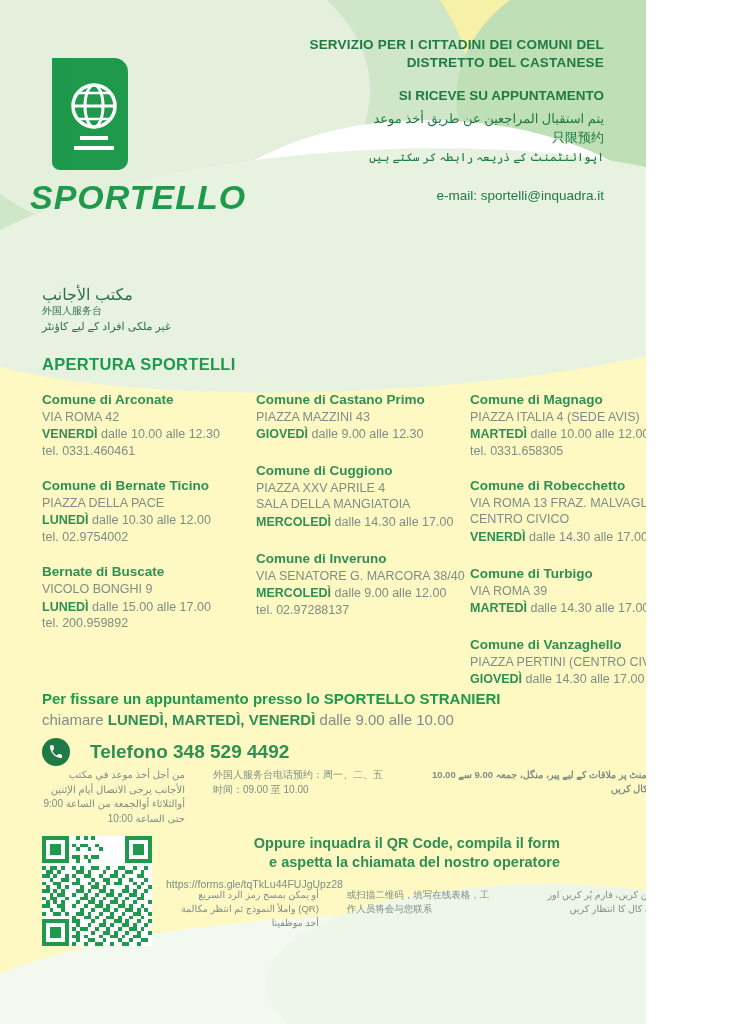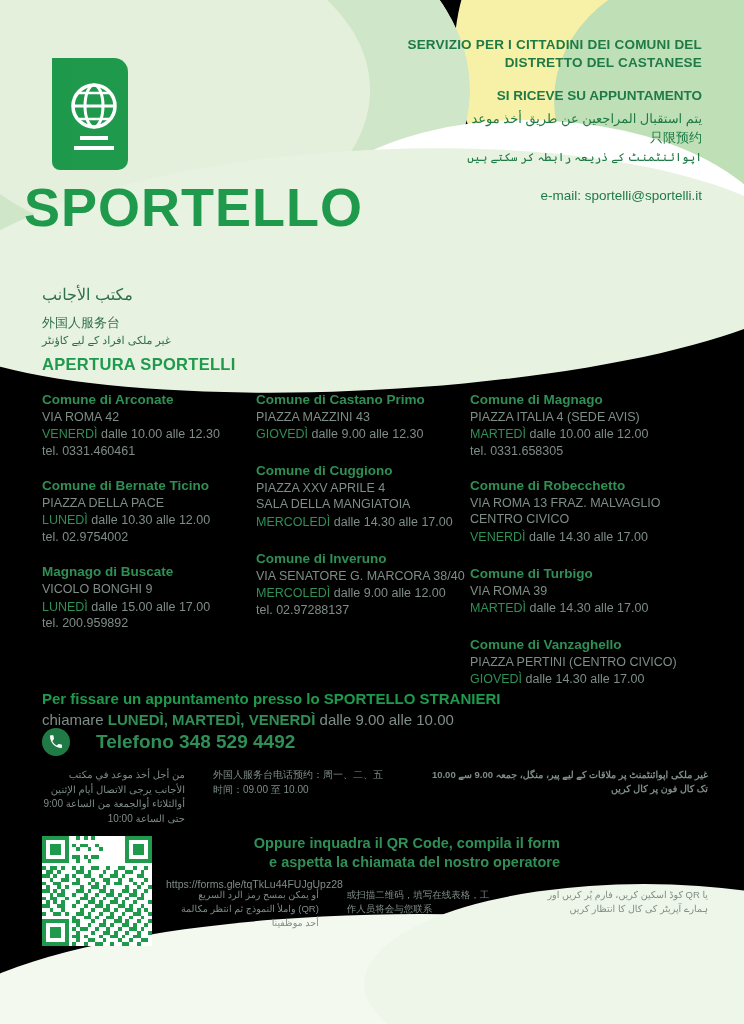"SERVIZIO PER I CITTADINI DEI" .poster { background: #000000 -> #fef9c3; width: 744px -> 646px }
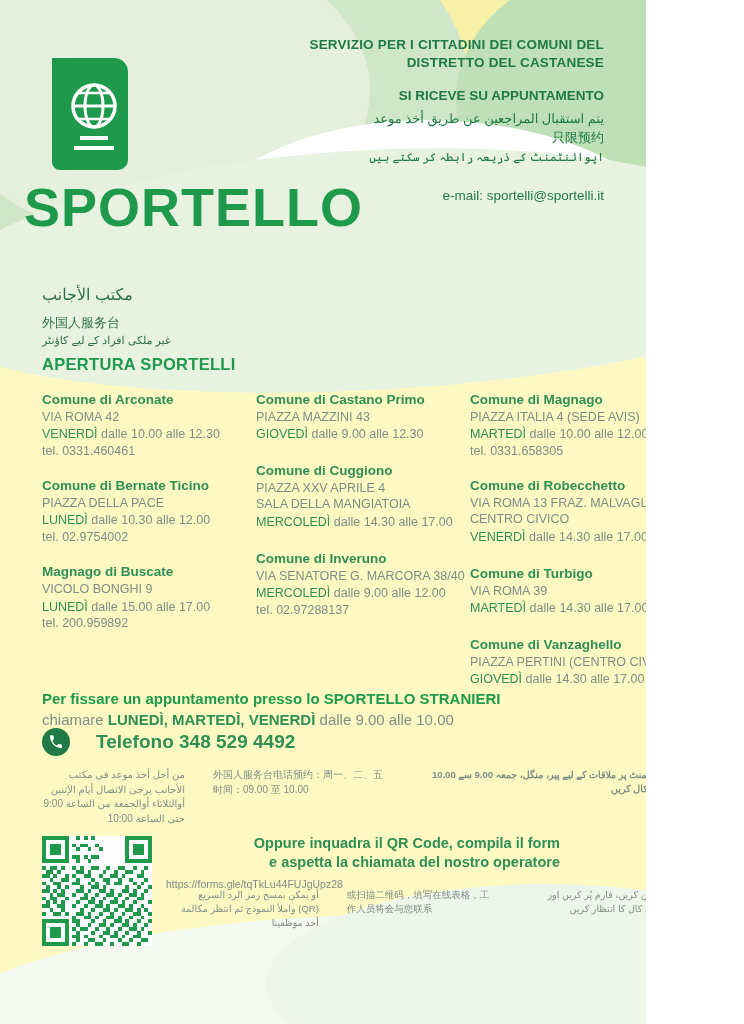"SPORTELLO" .title { font-size: 54px -> 34px; font-style: none -> italic; left: 24px -> 30px }
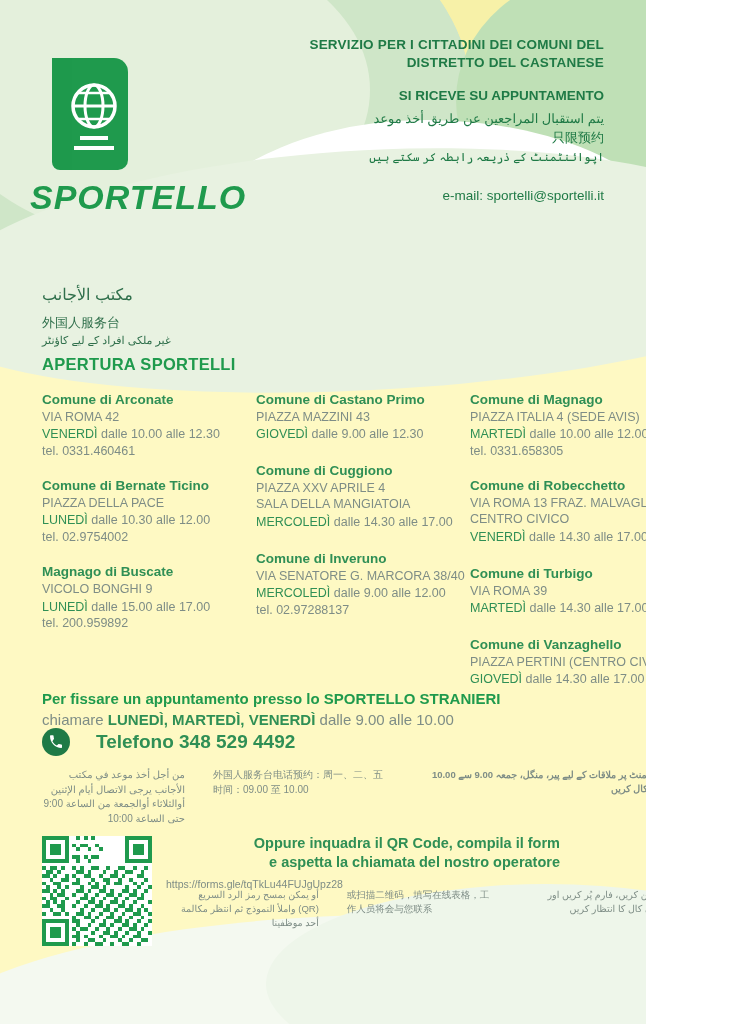"e-mail: sportelli@sportelli.it" div.hdr-mail { text: sportelli@sportelli.it -> sportelli@inquadra.it }
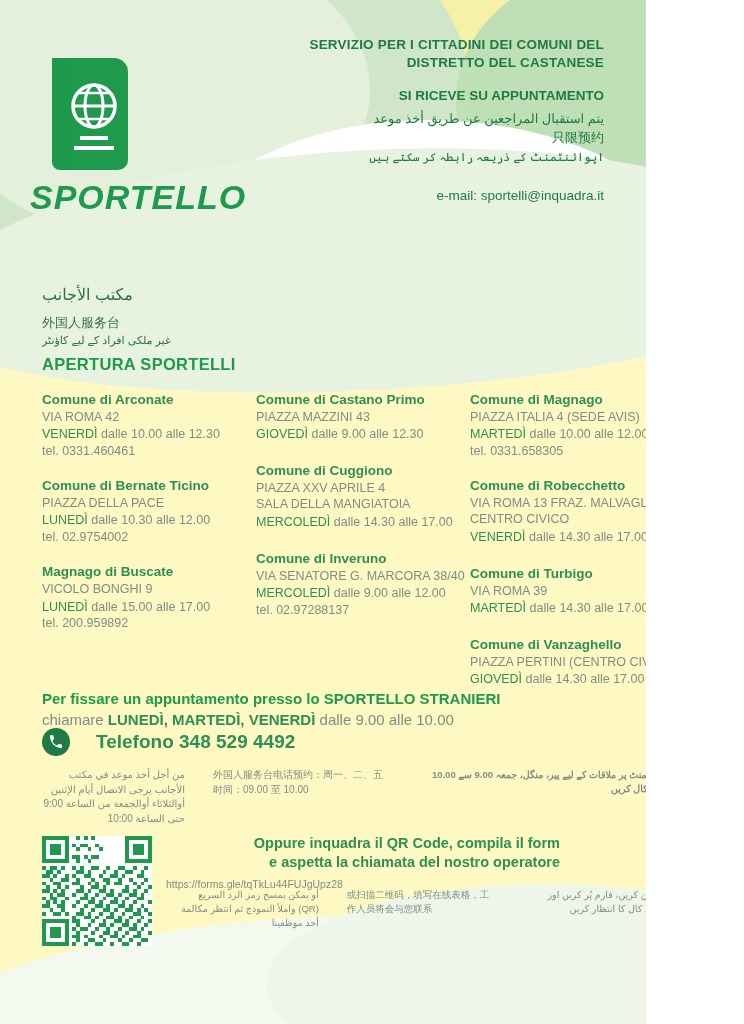"外国人服务台" .sub-zh { font-size: 13px -> 10px; margin-top: 10px -> 0 }
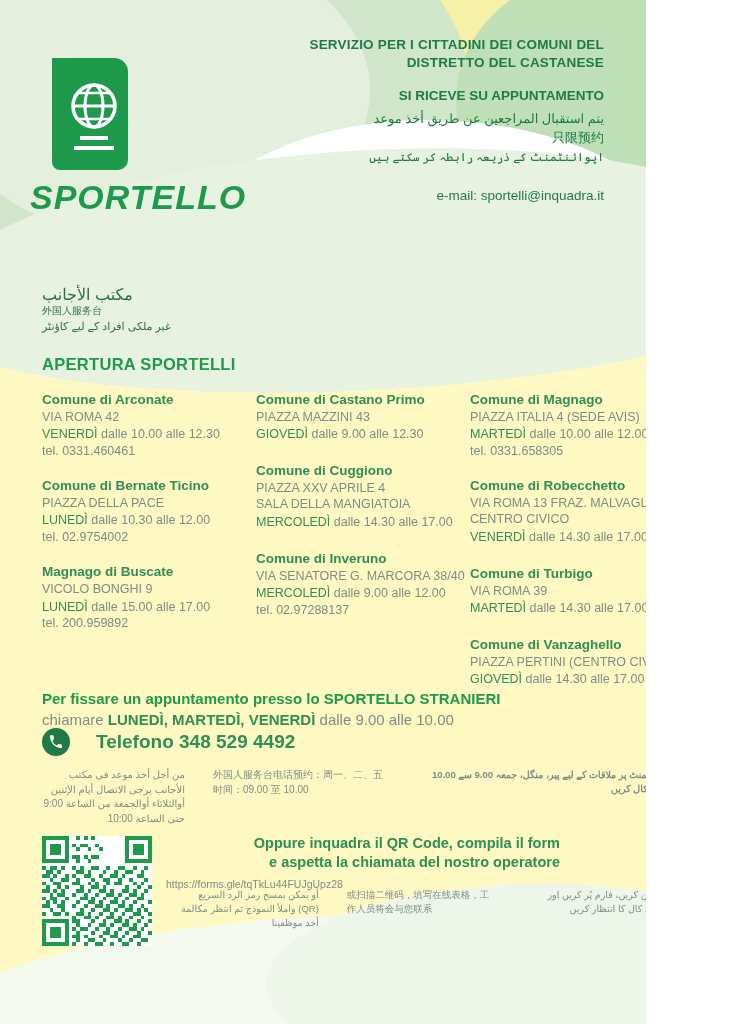"VENERDÌ" .comune .hours b { font-weight: normal -> bold }
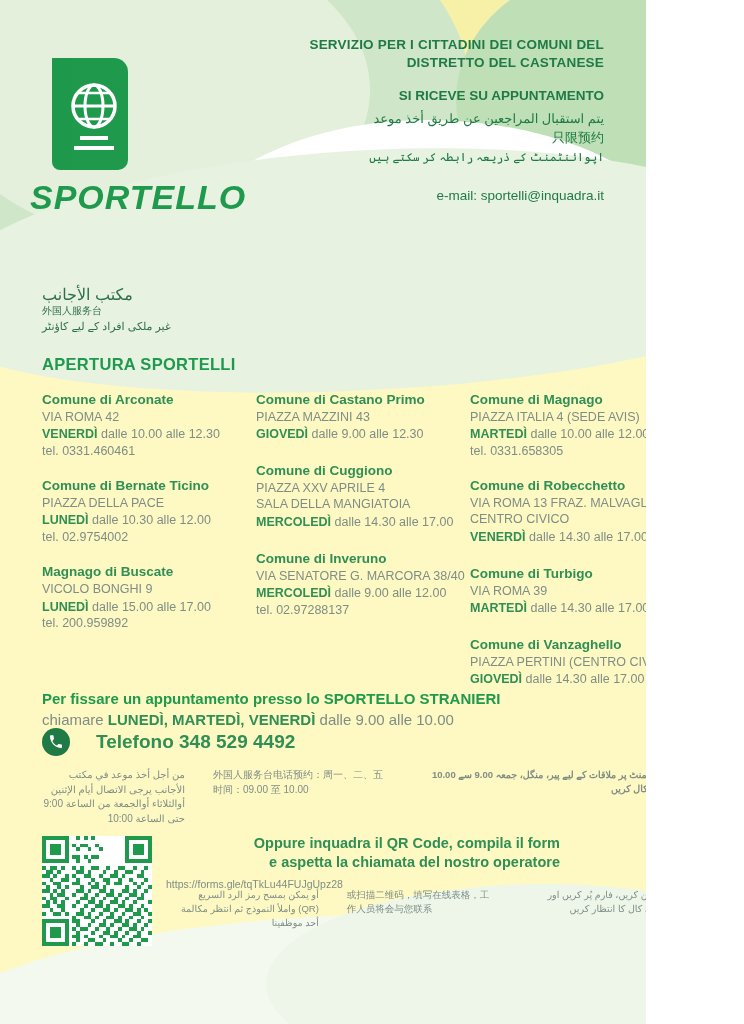"Magnago di Buscate" div.name { text: Magnago -> Bernate }
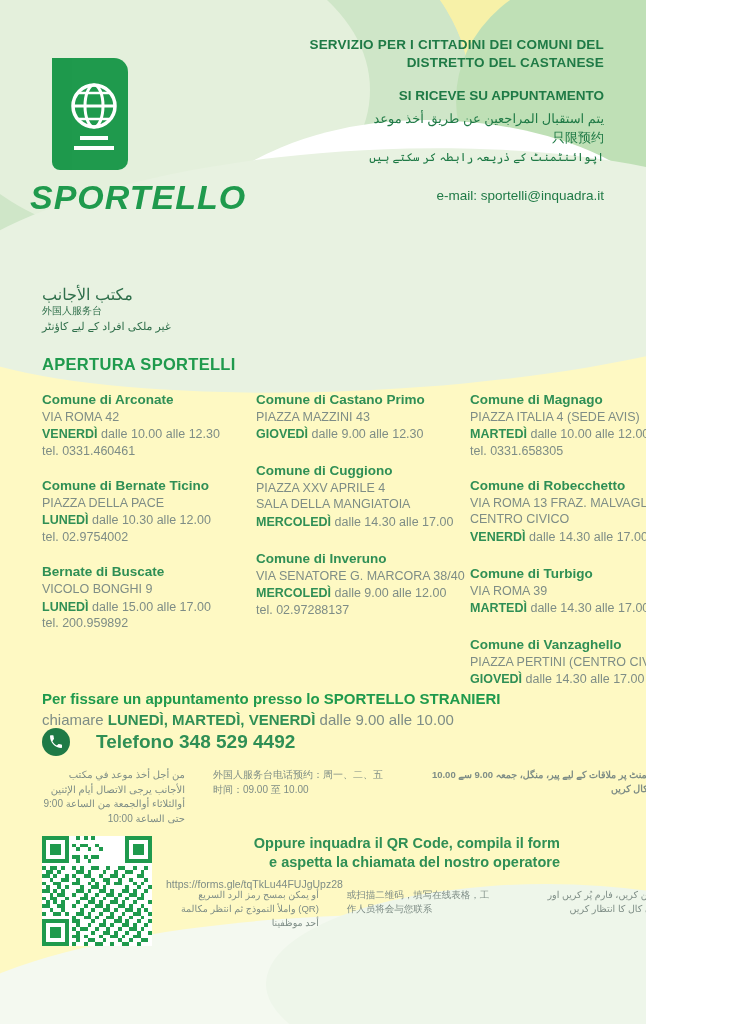"Telefono 348 529 4492" .phone-row { gap: 26px -> 20px; margin-top: none -> 10px }
